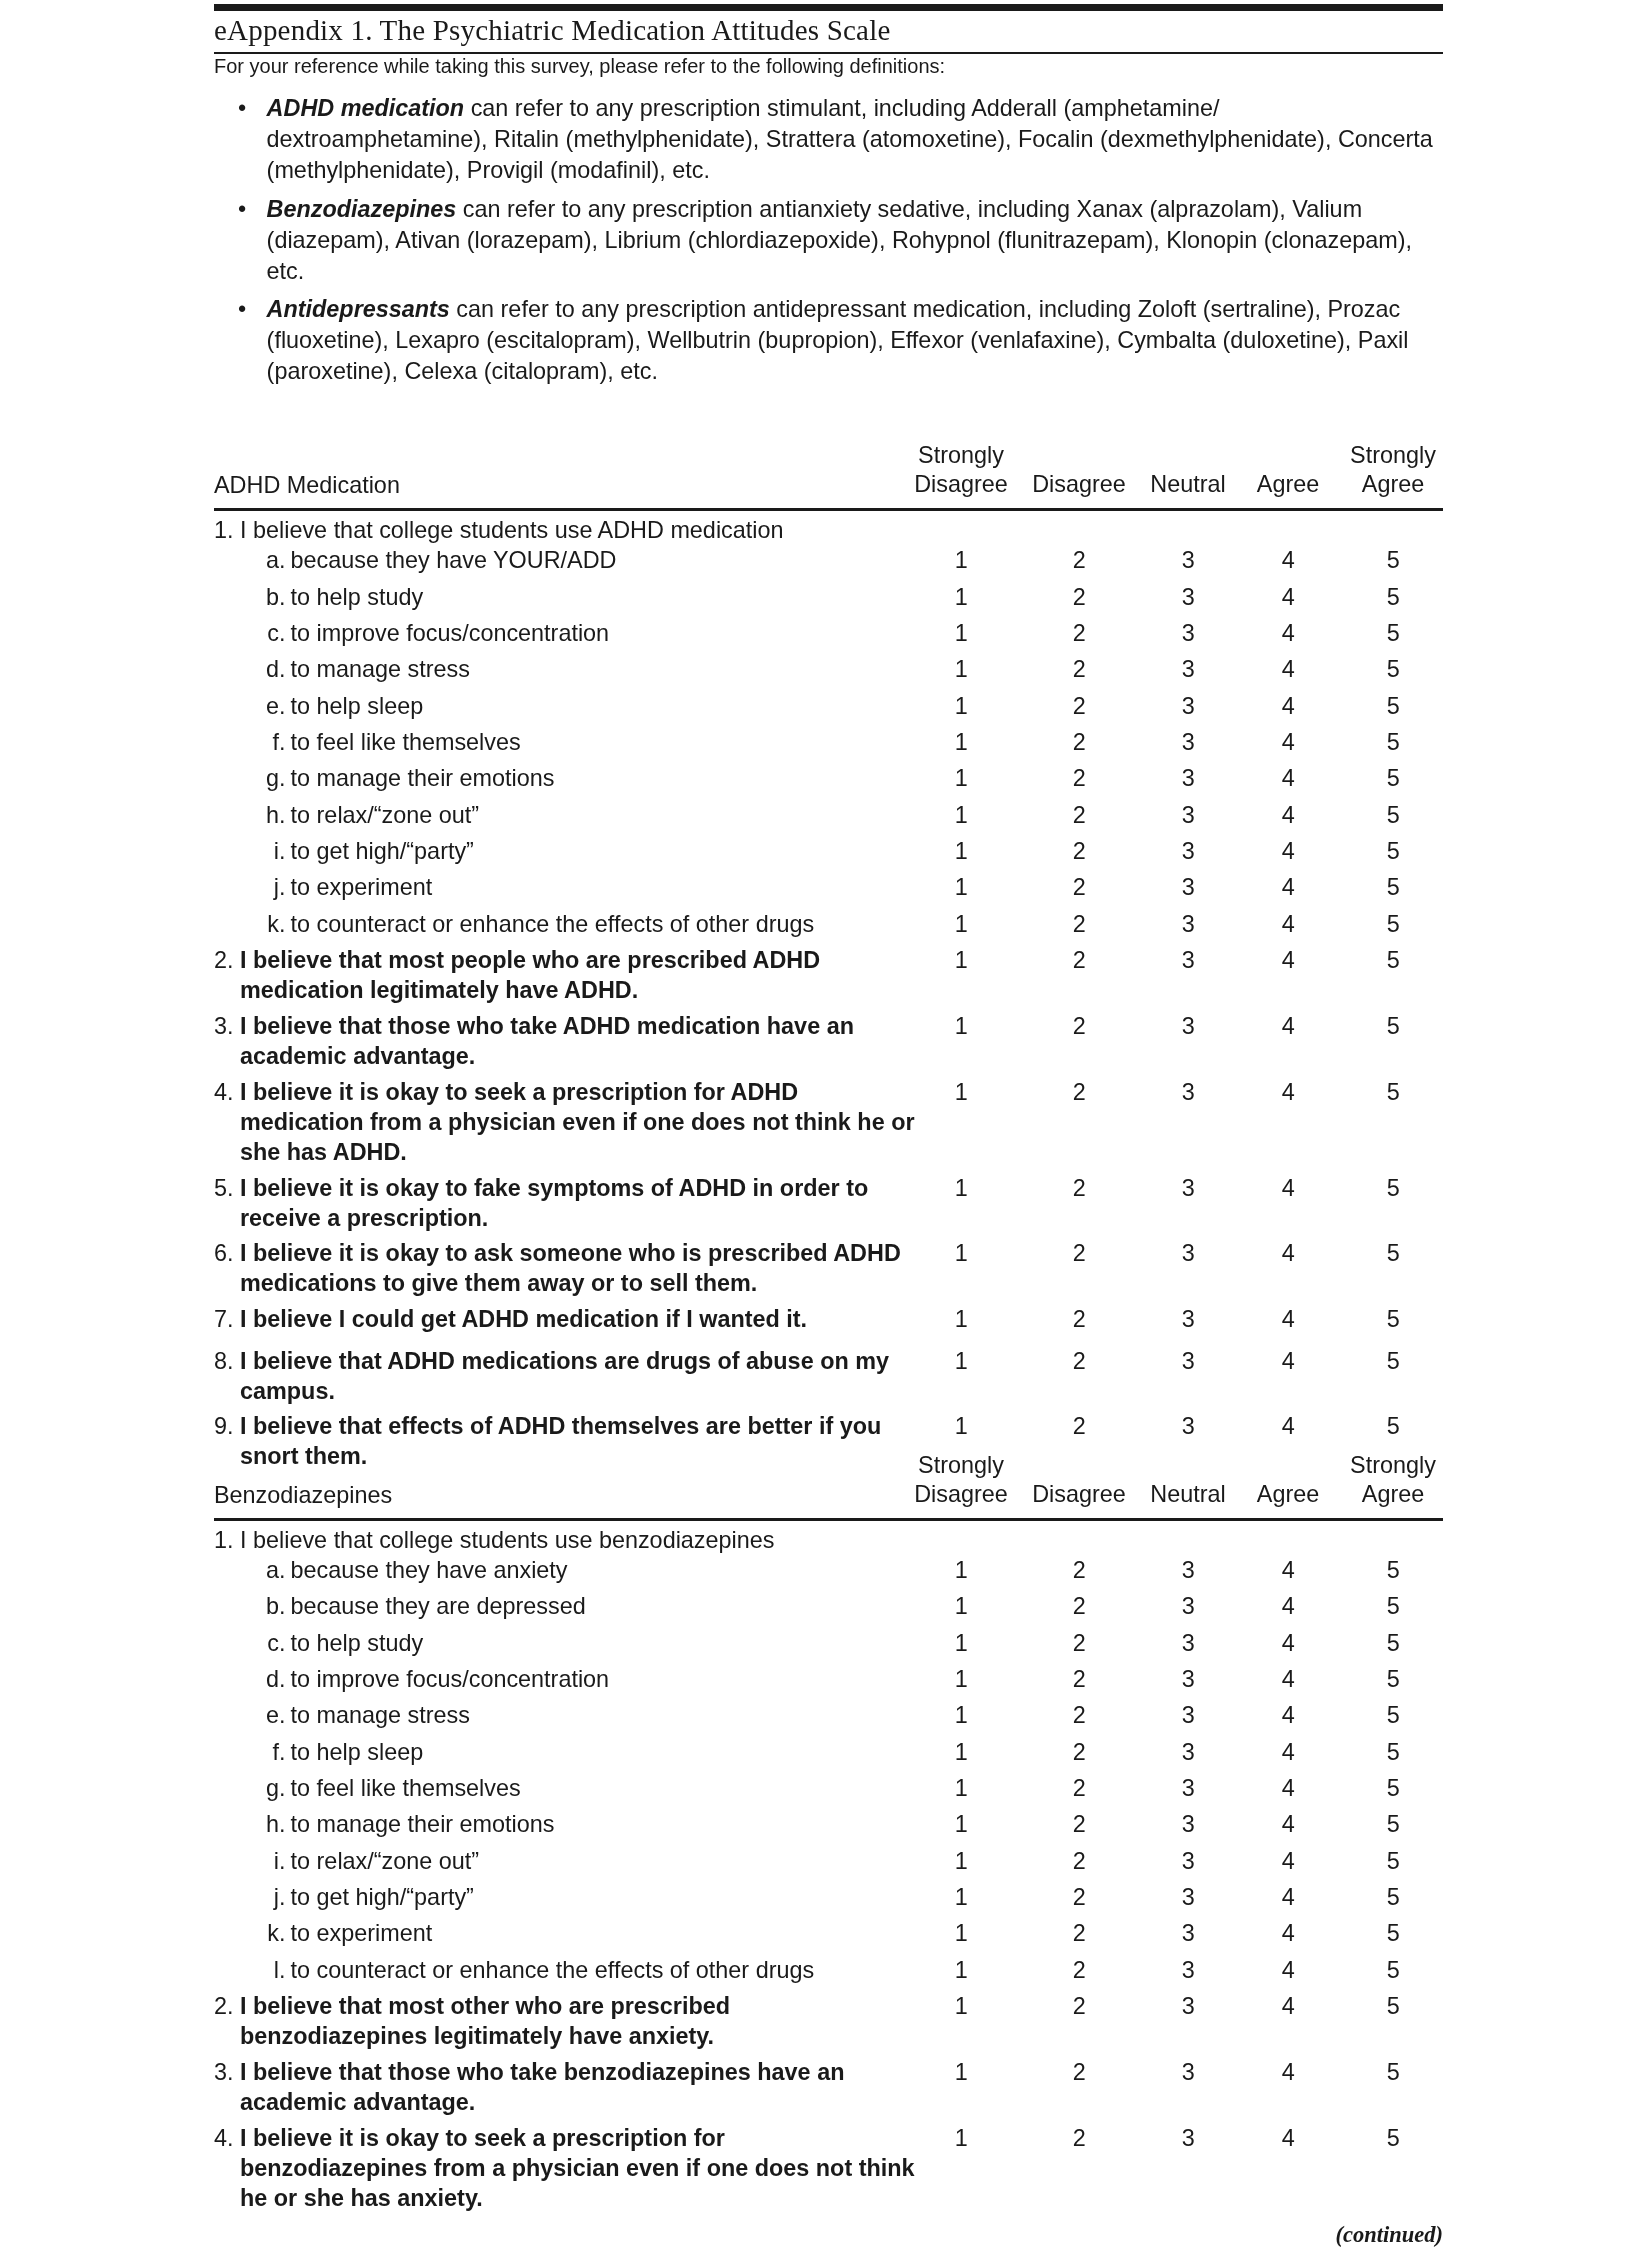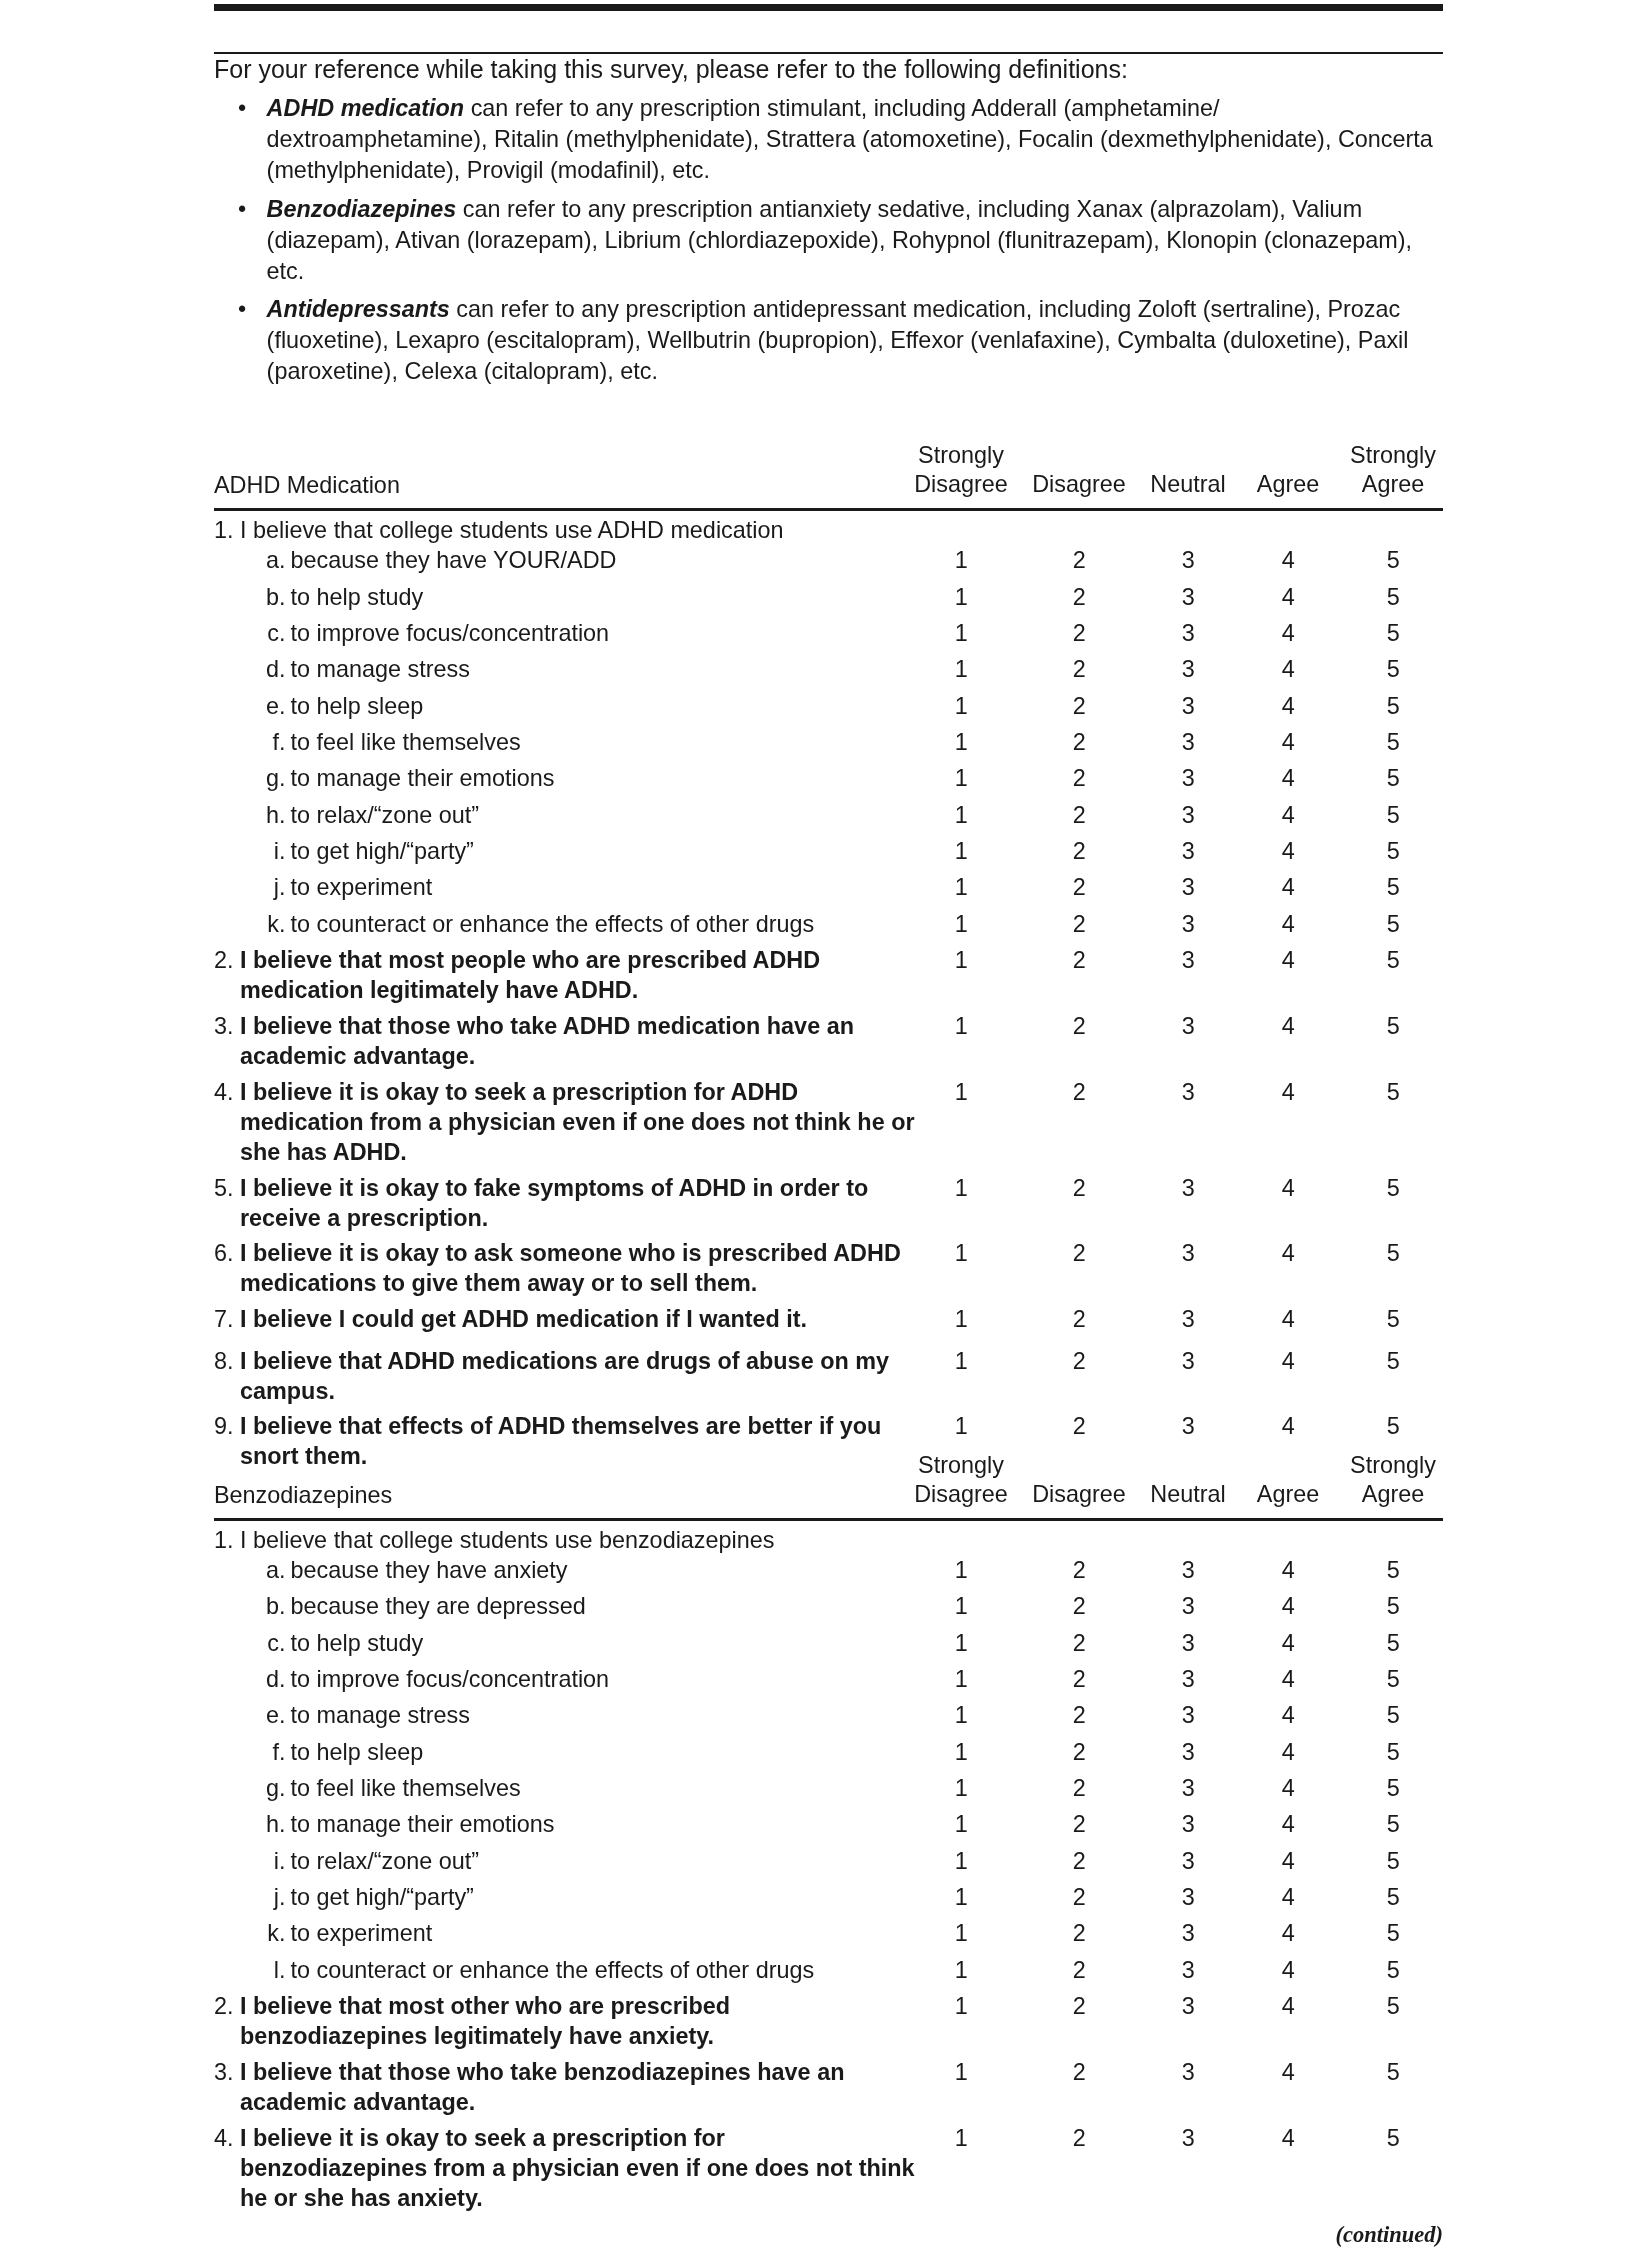"eAppendix 1. The Psychiatric Medication" div.title { html: none -> <div>eAppendix 1. The Psychiatric Medication Attitudes Scale</div> }
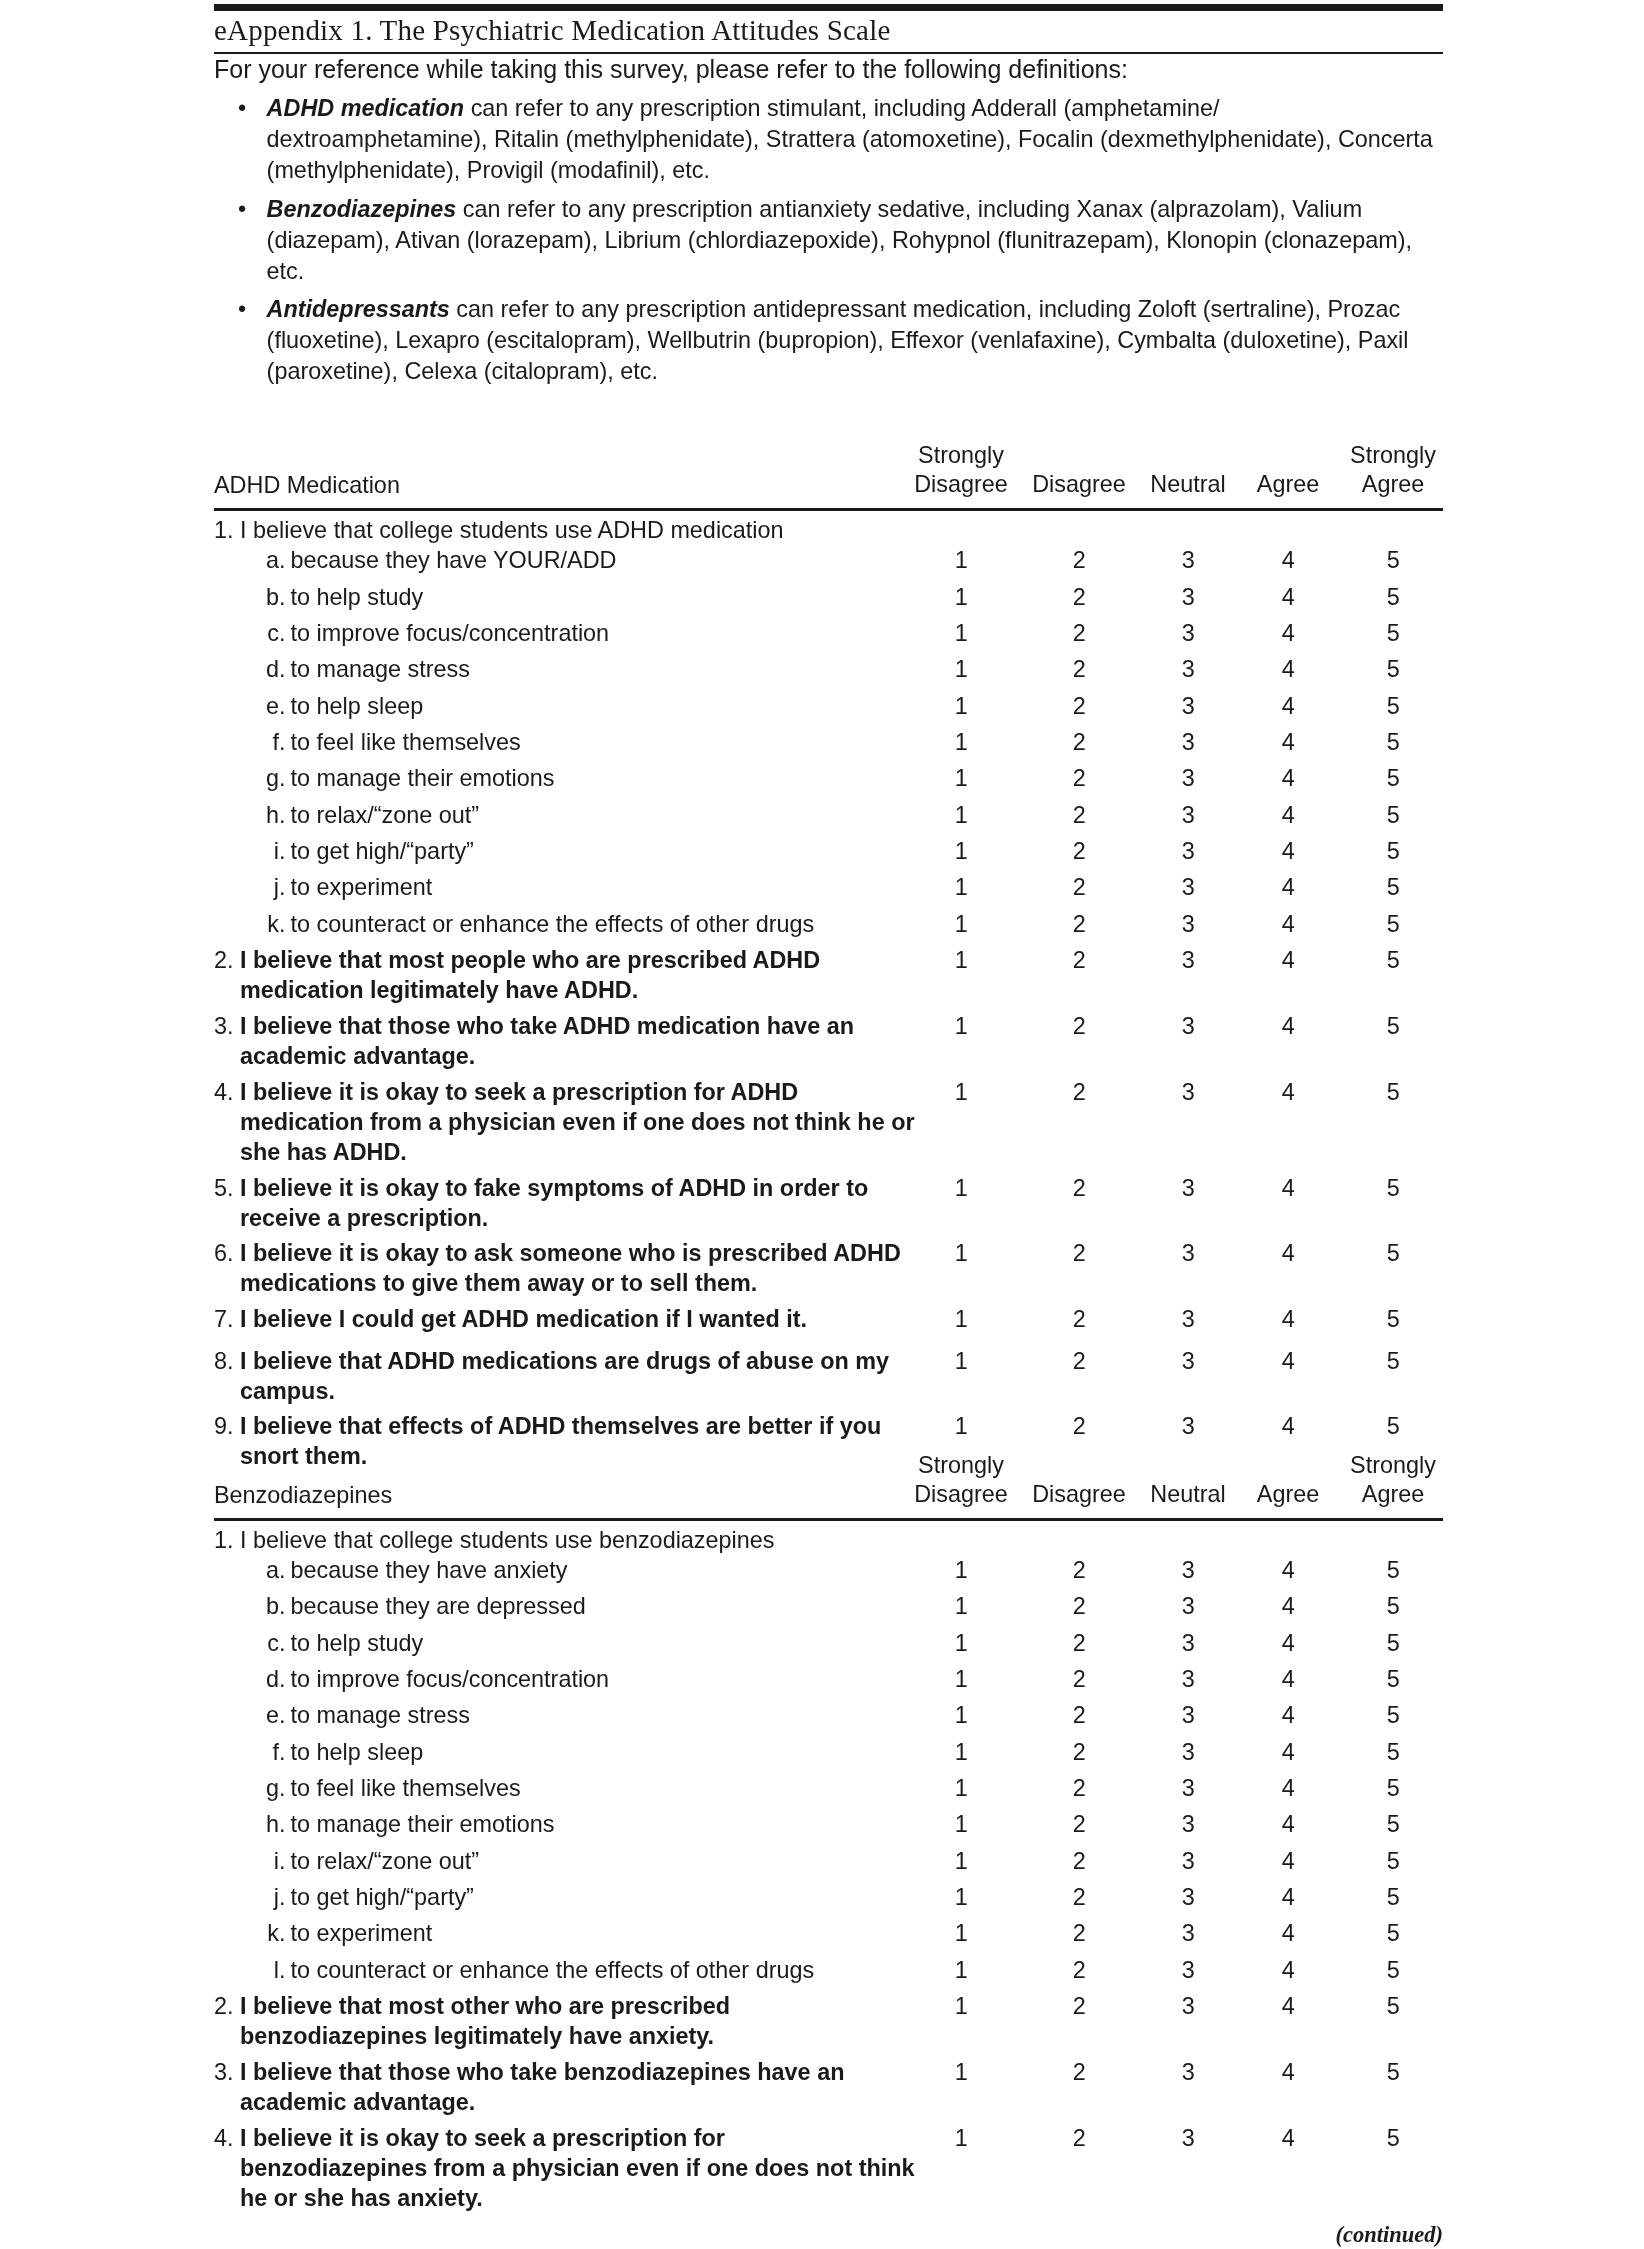"For your reference while taking" .intro { font-size: 25px -> 20px }
